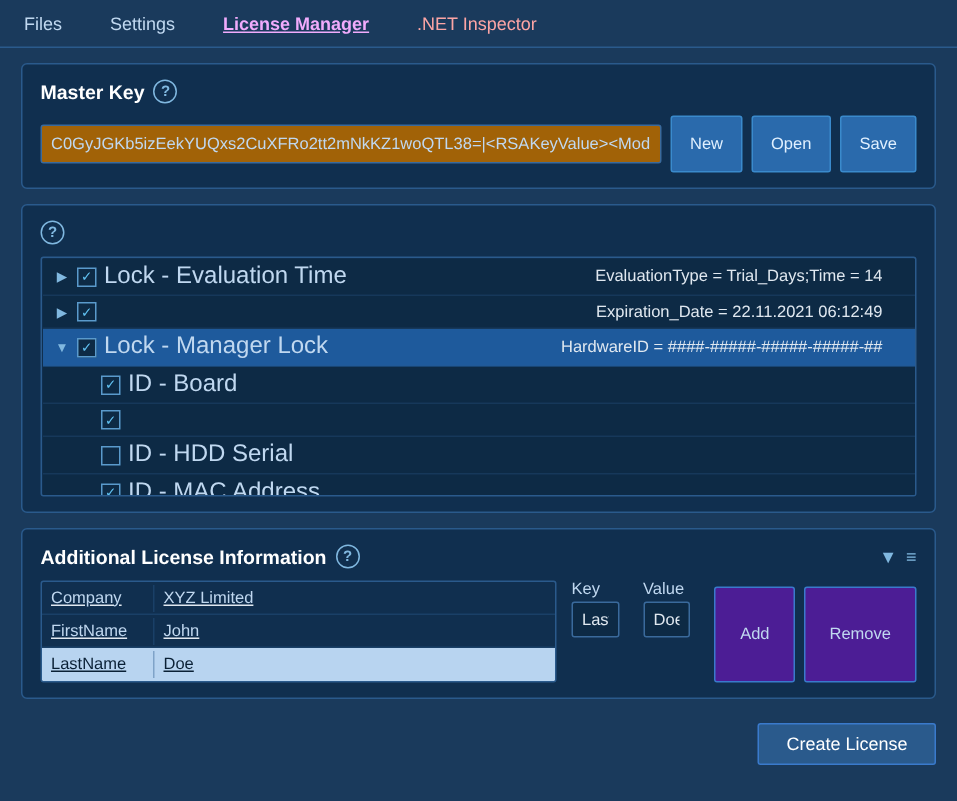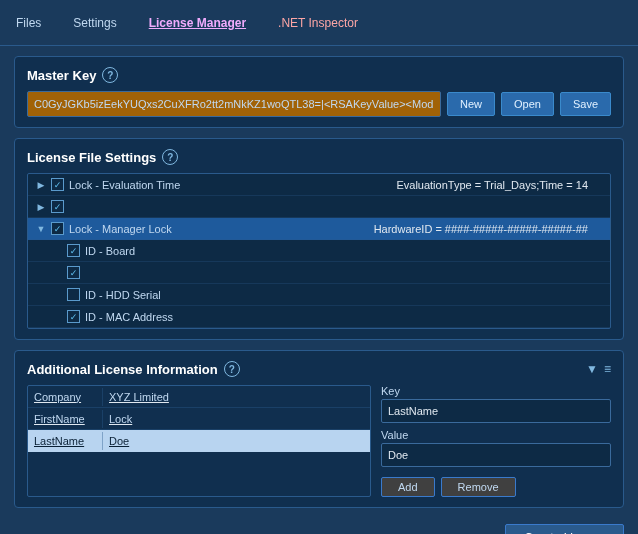"Files" .menubar { height: 46px -> 32px }
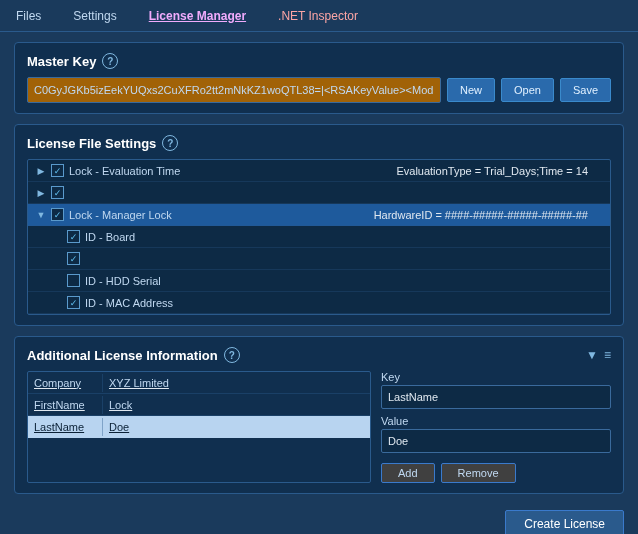"New" .btn { height: 24px -> 38px }
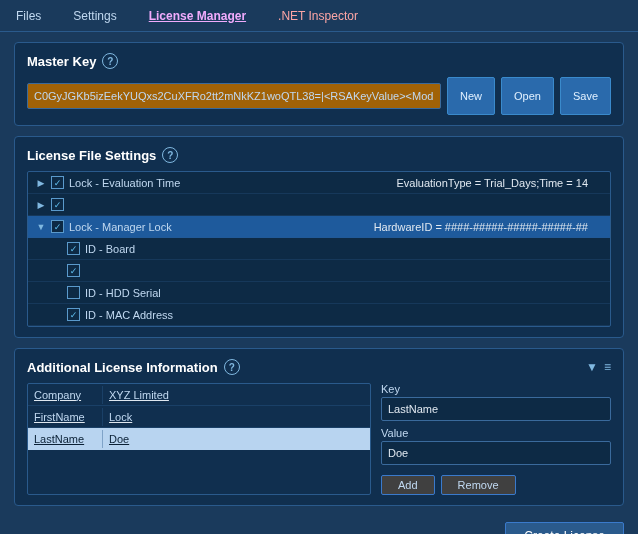"License File Settings" span { html: <span>License File Settings</span> -> none }
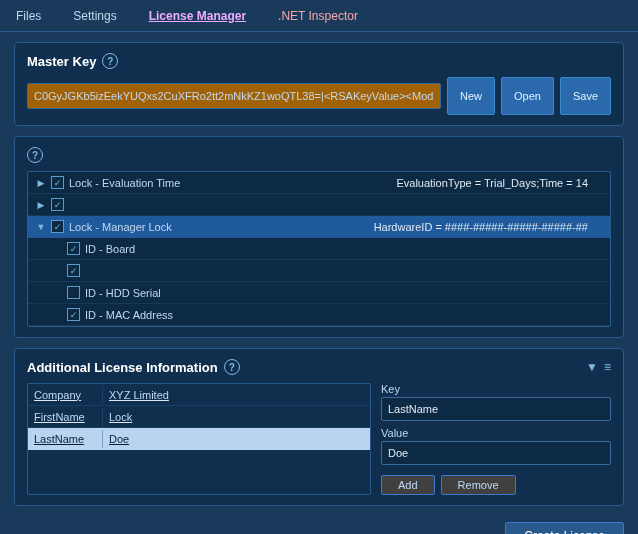"Lock - Evaluation Time" .item-label { font-size: 11px -> 16px }
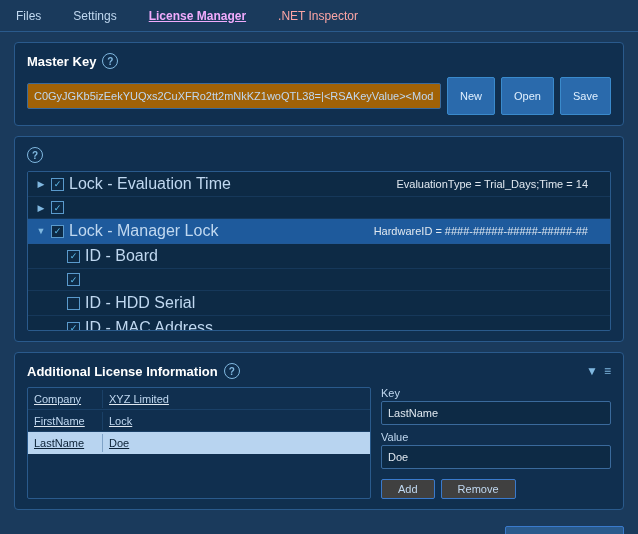"Expiration_Date = 22.11.2021 06:12:49" span.item-value { html: none -> <span>Expiration_Date = 22.11.2021 06:12:49</span> }
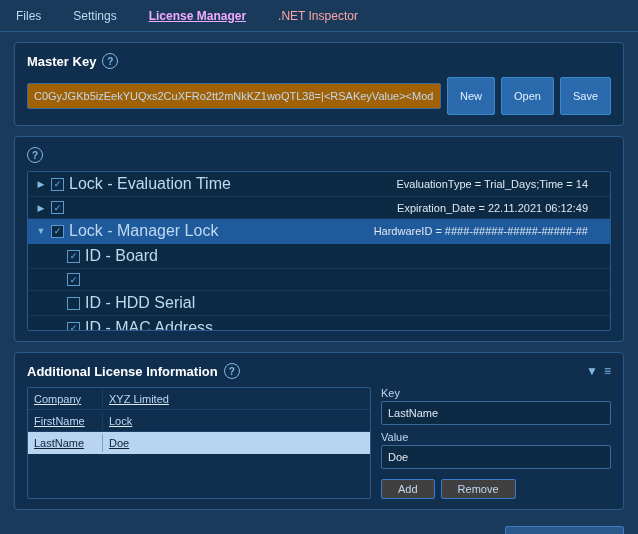"Key" .key-value-panel { flex-direction: column -> none; gap: 6px -> 16px }
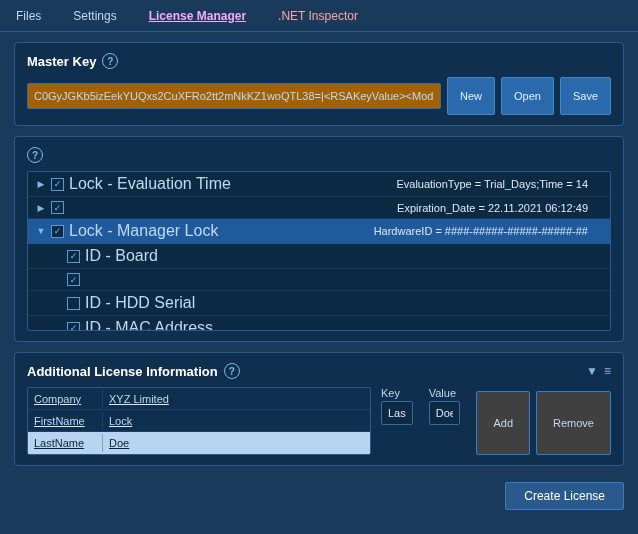"Lock" span.info-val { text: Lock -> John }
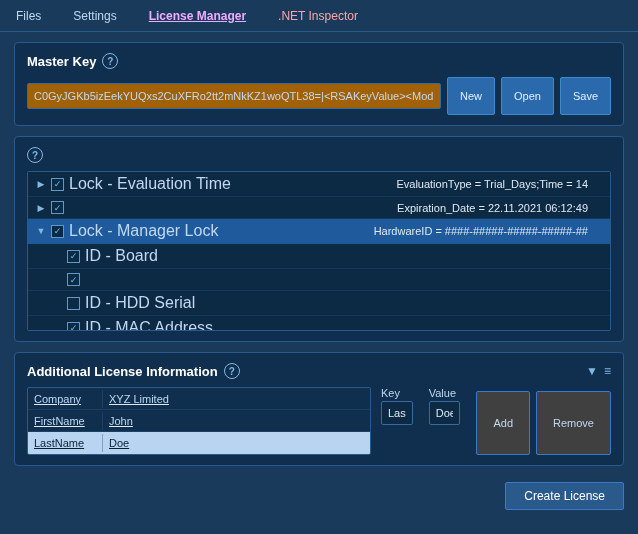"Add" .btn-sm { background: #404040 -> #4c1d95 }
